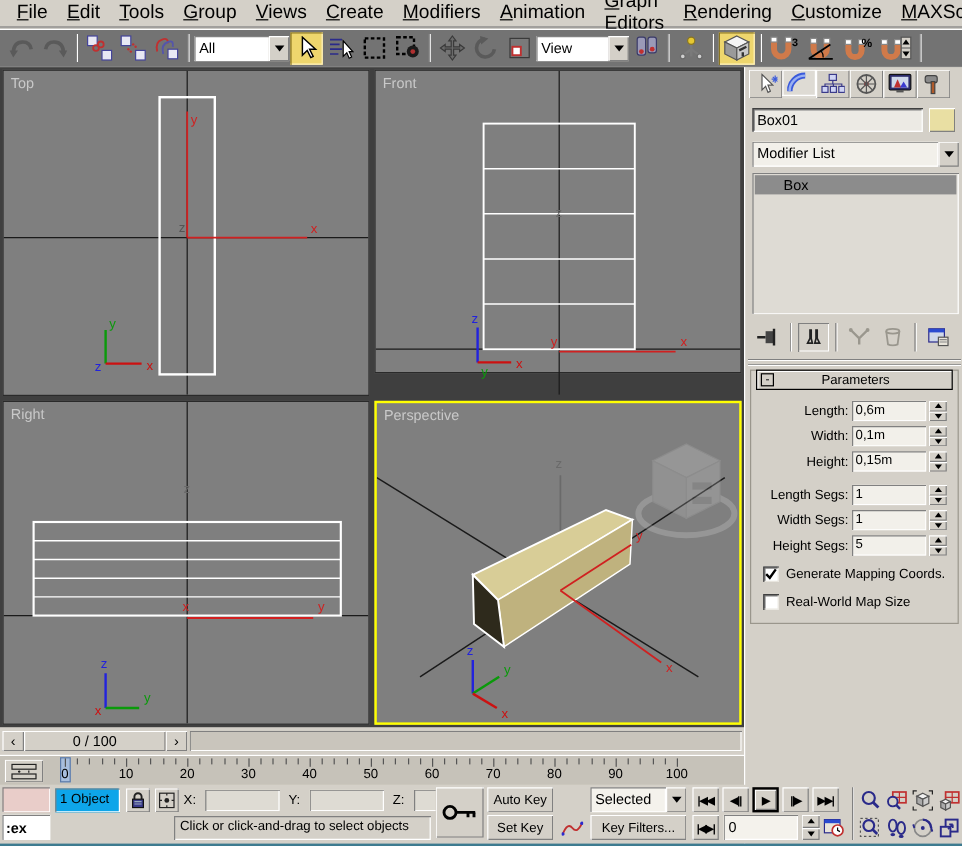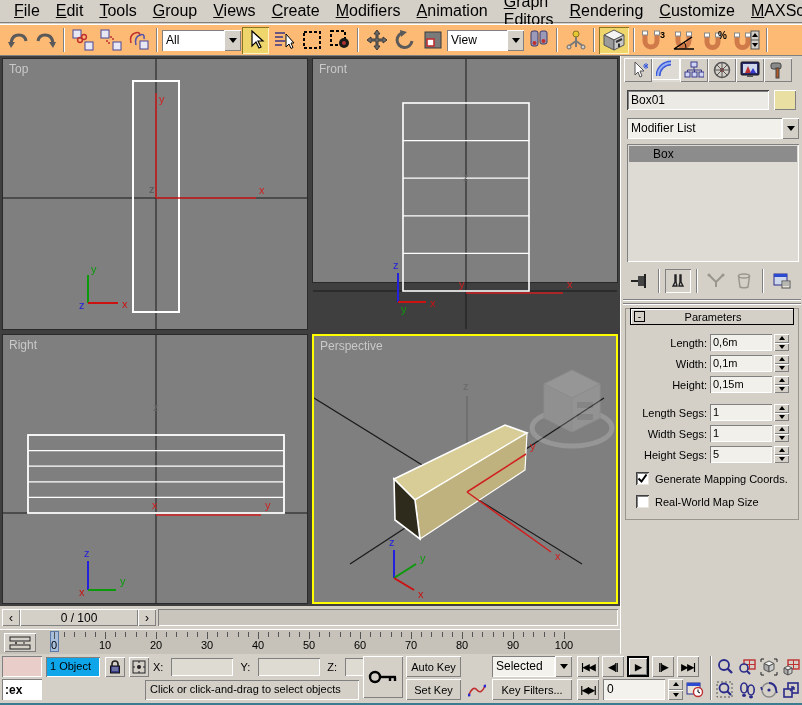"All" #toolbar { background: #fdba74 -> #737373 }
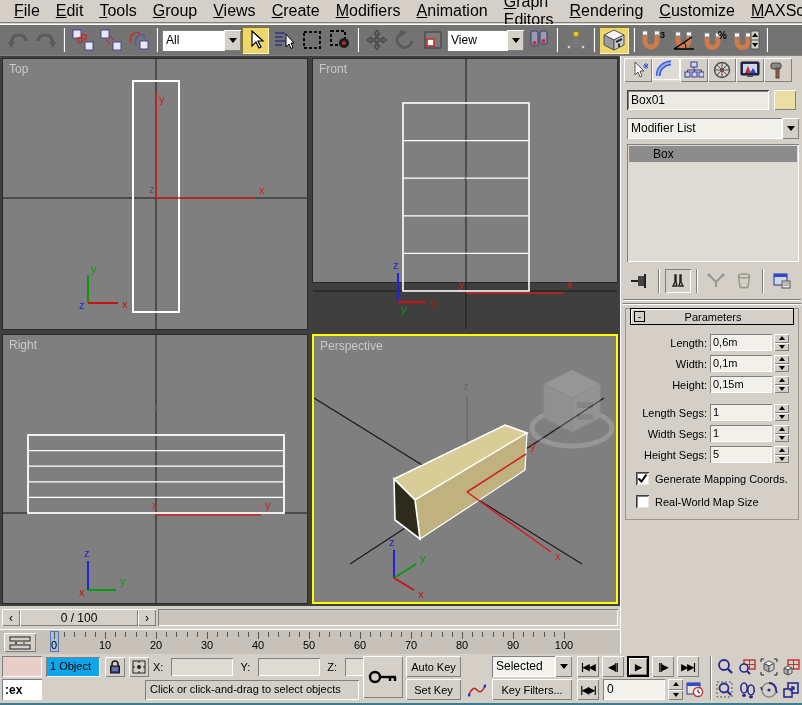"Front" div.viewport { height: 225px -> 253px }
